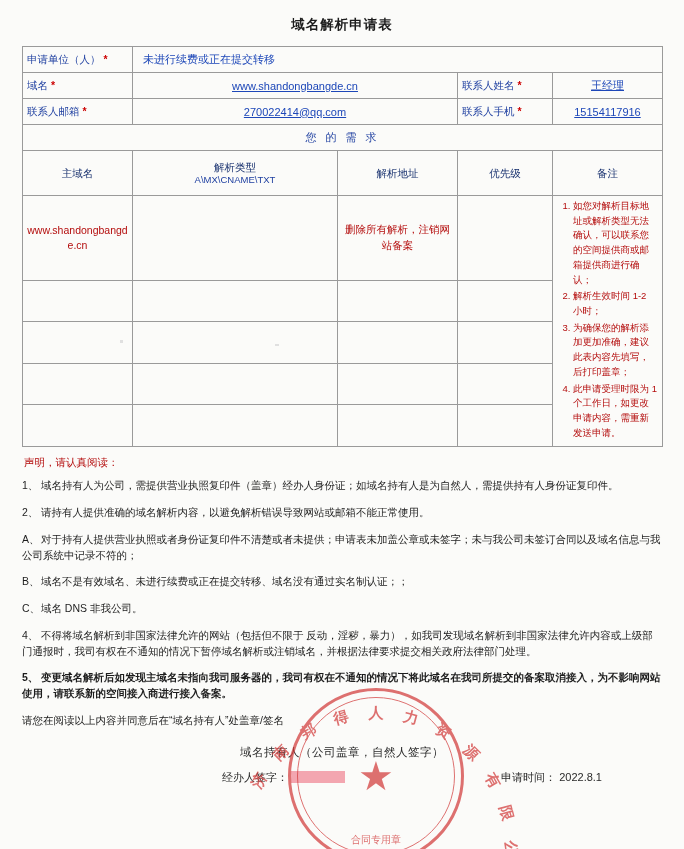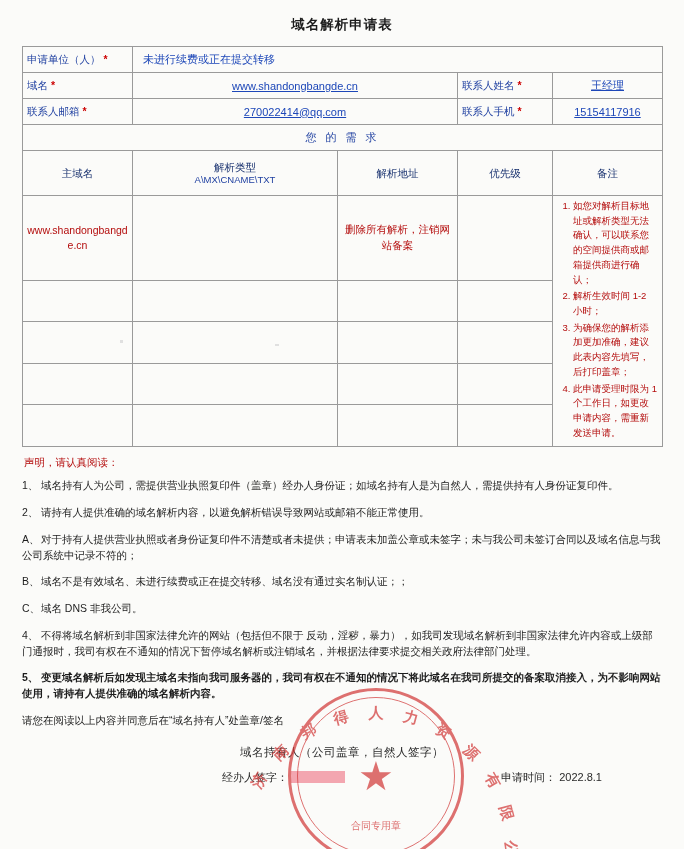"变更域名解析后如发现主域名未指向我司服务器的，我司有权在不通知的情况下将此域名在" span { text: 持有人提供准确的域名解析内容 -> 联系新的空间接入商进行接入备案 }
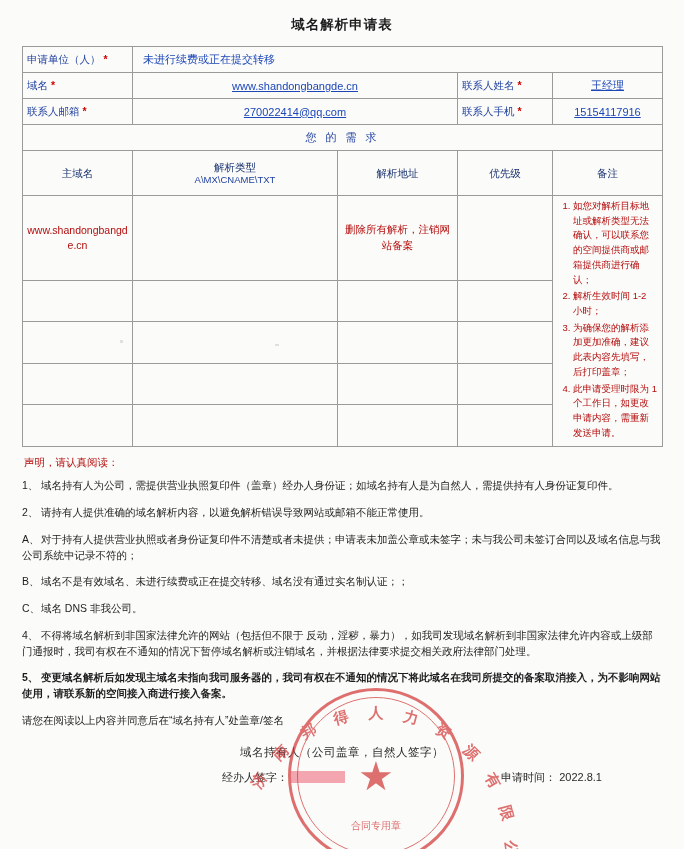"合同专用章" .stamp .bottomtxt { bottom: 28px -> 14px }
